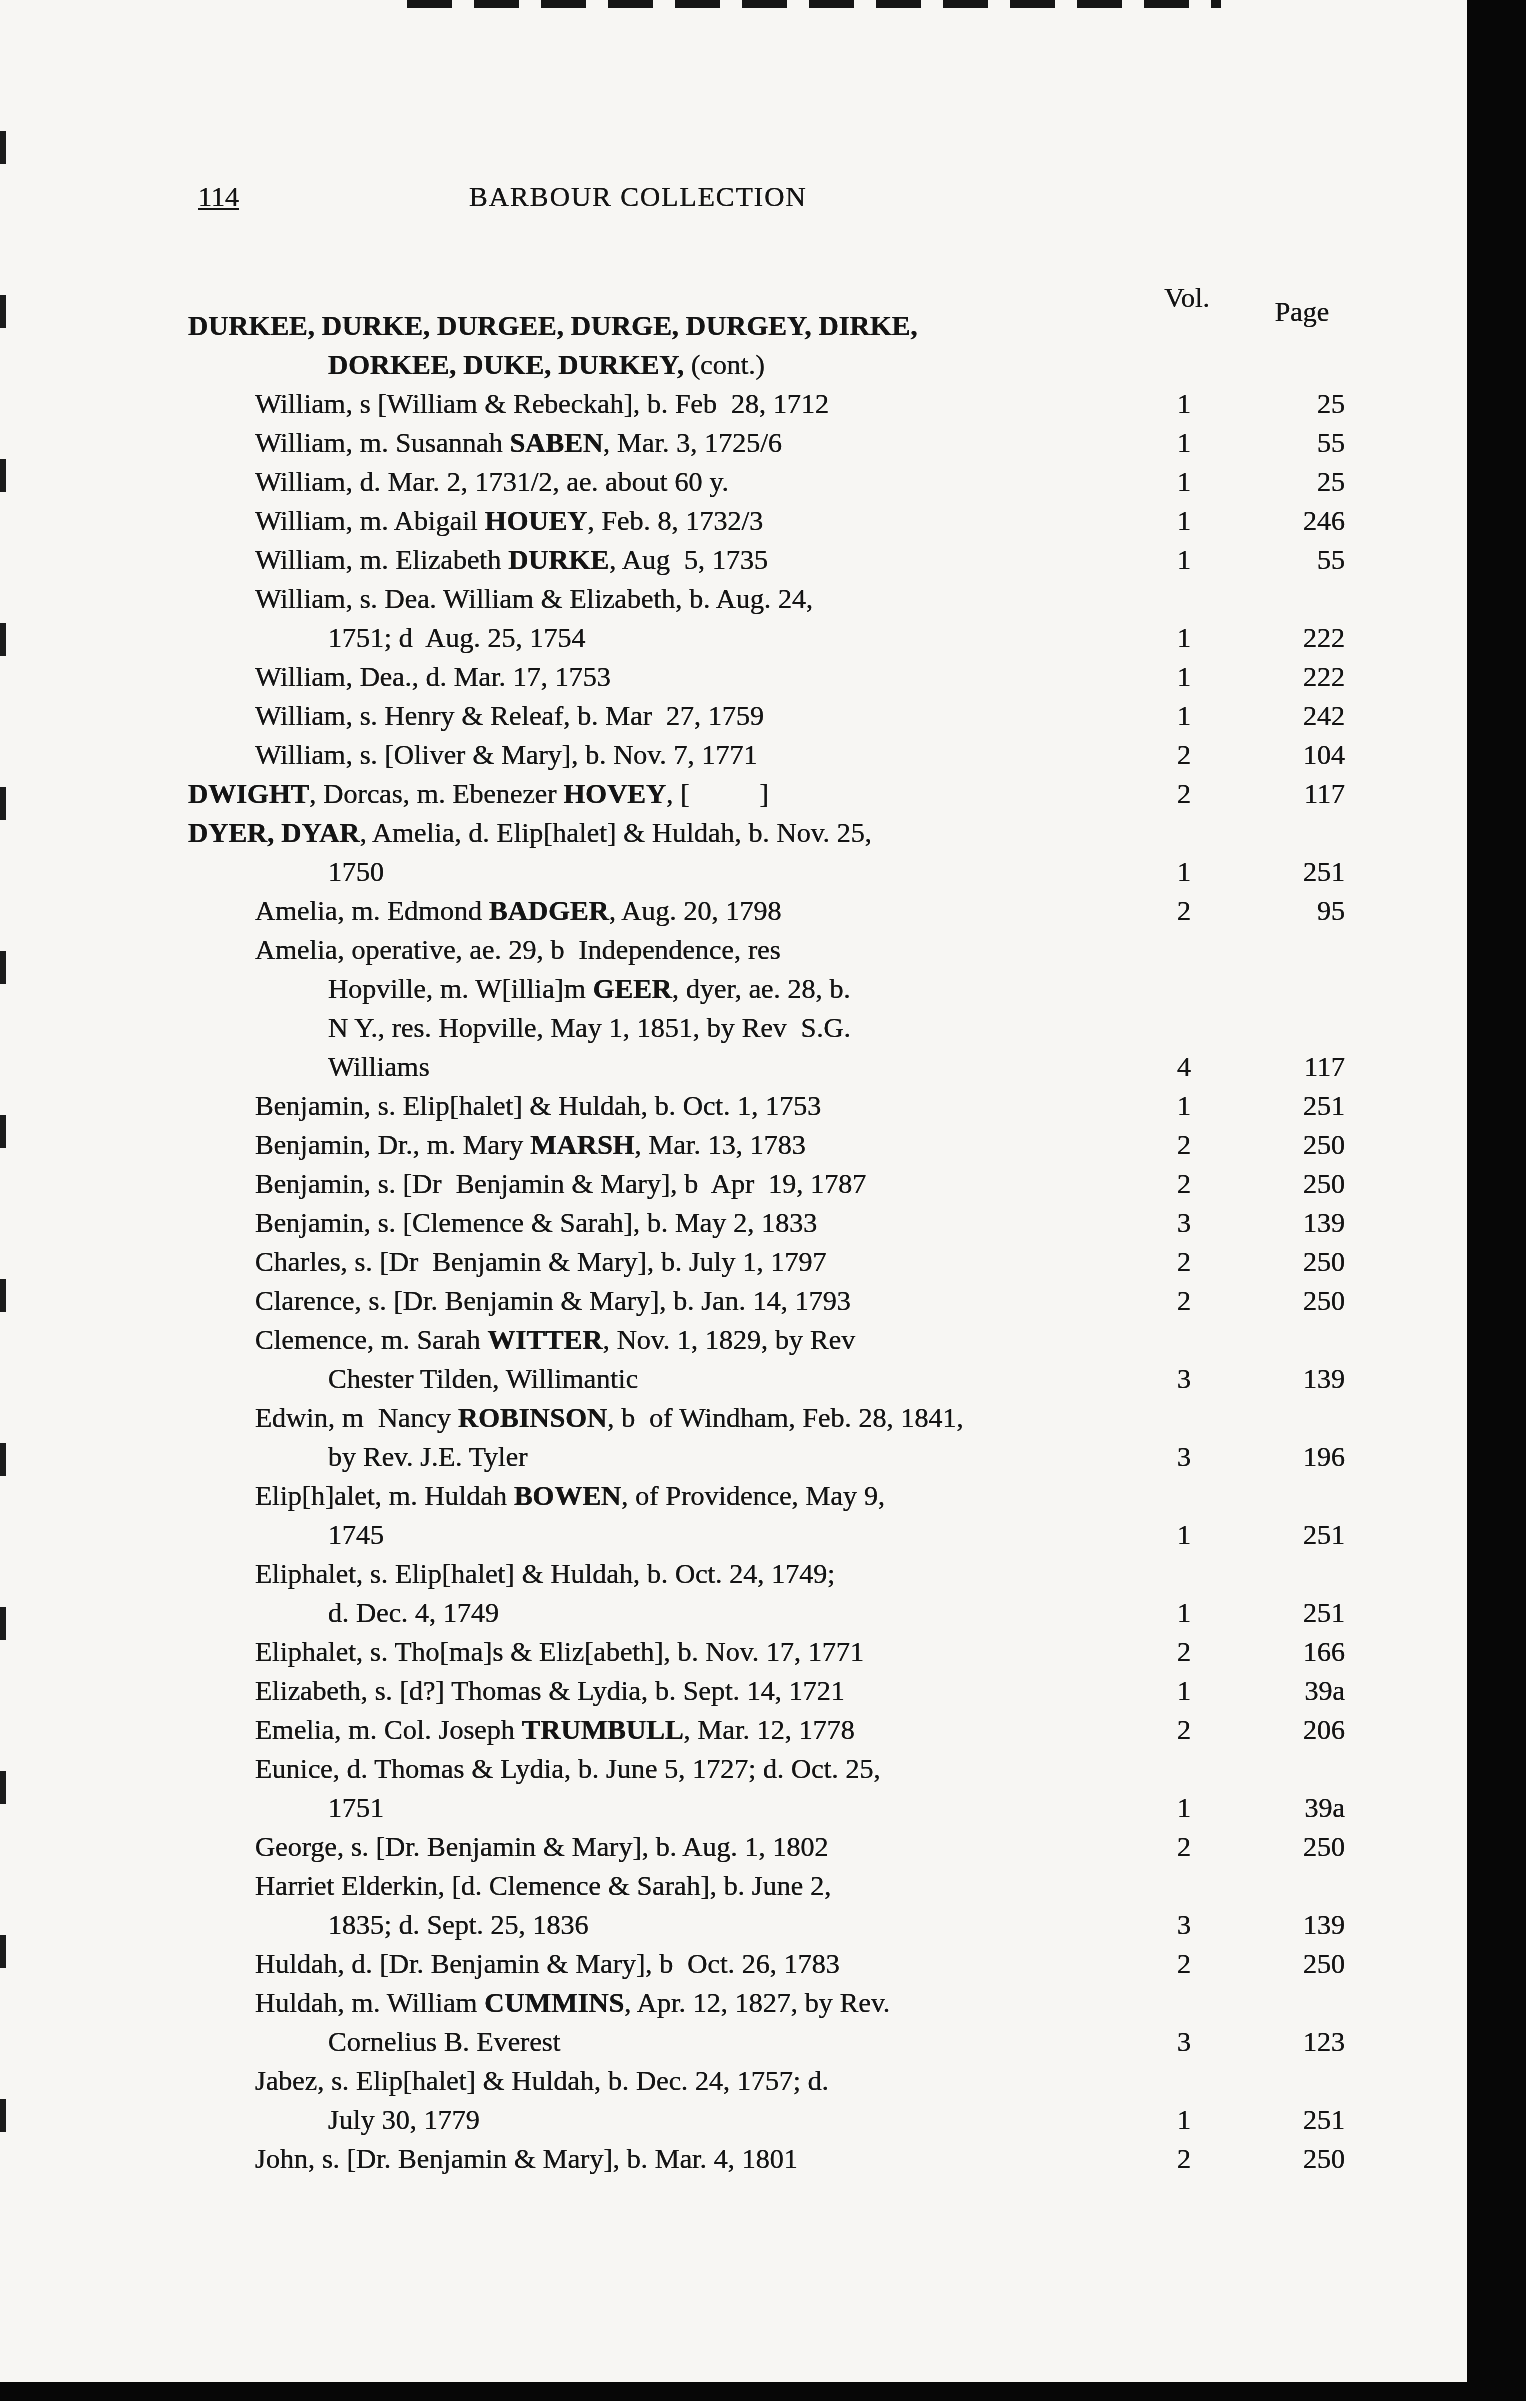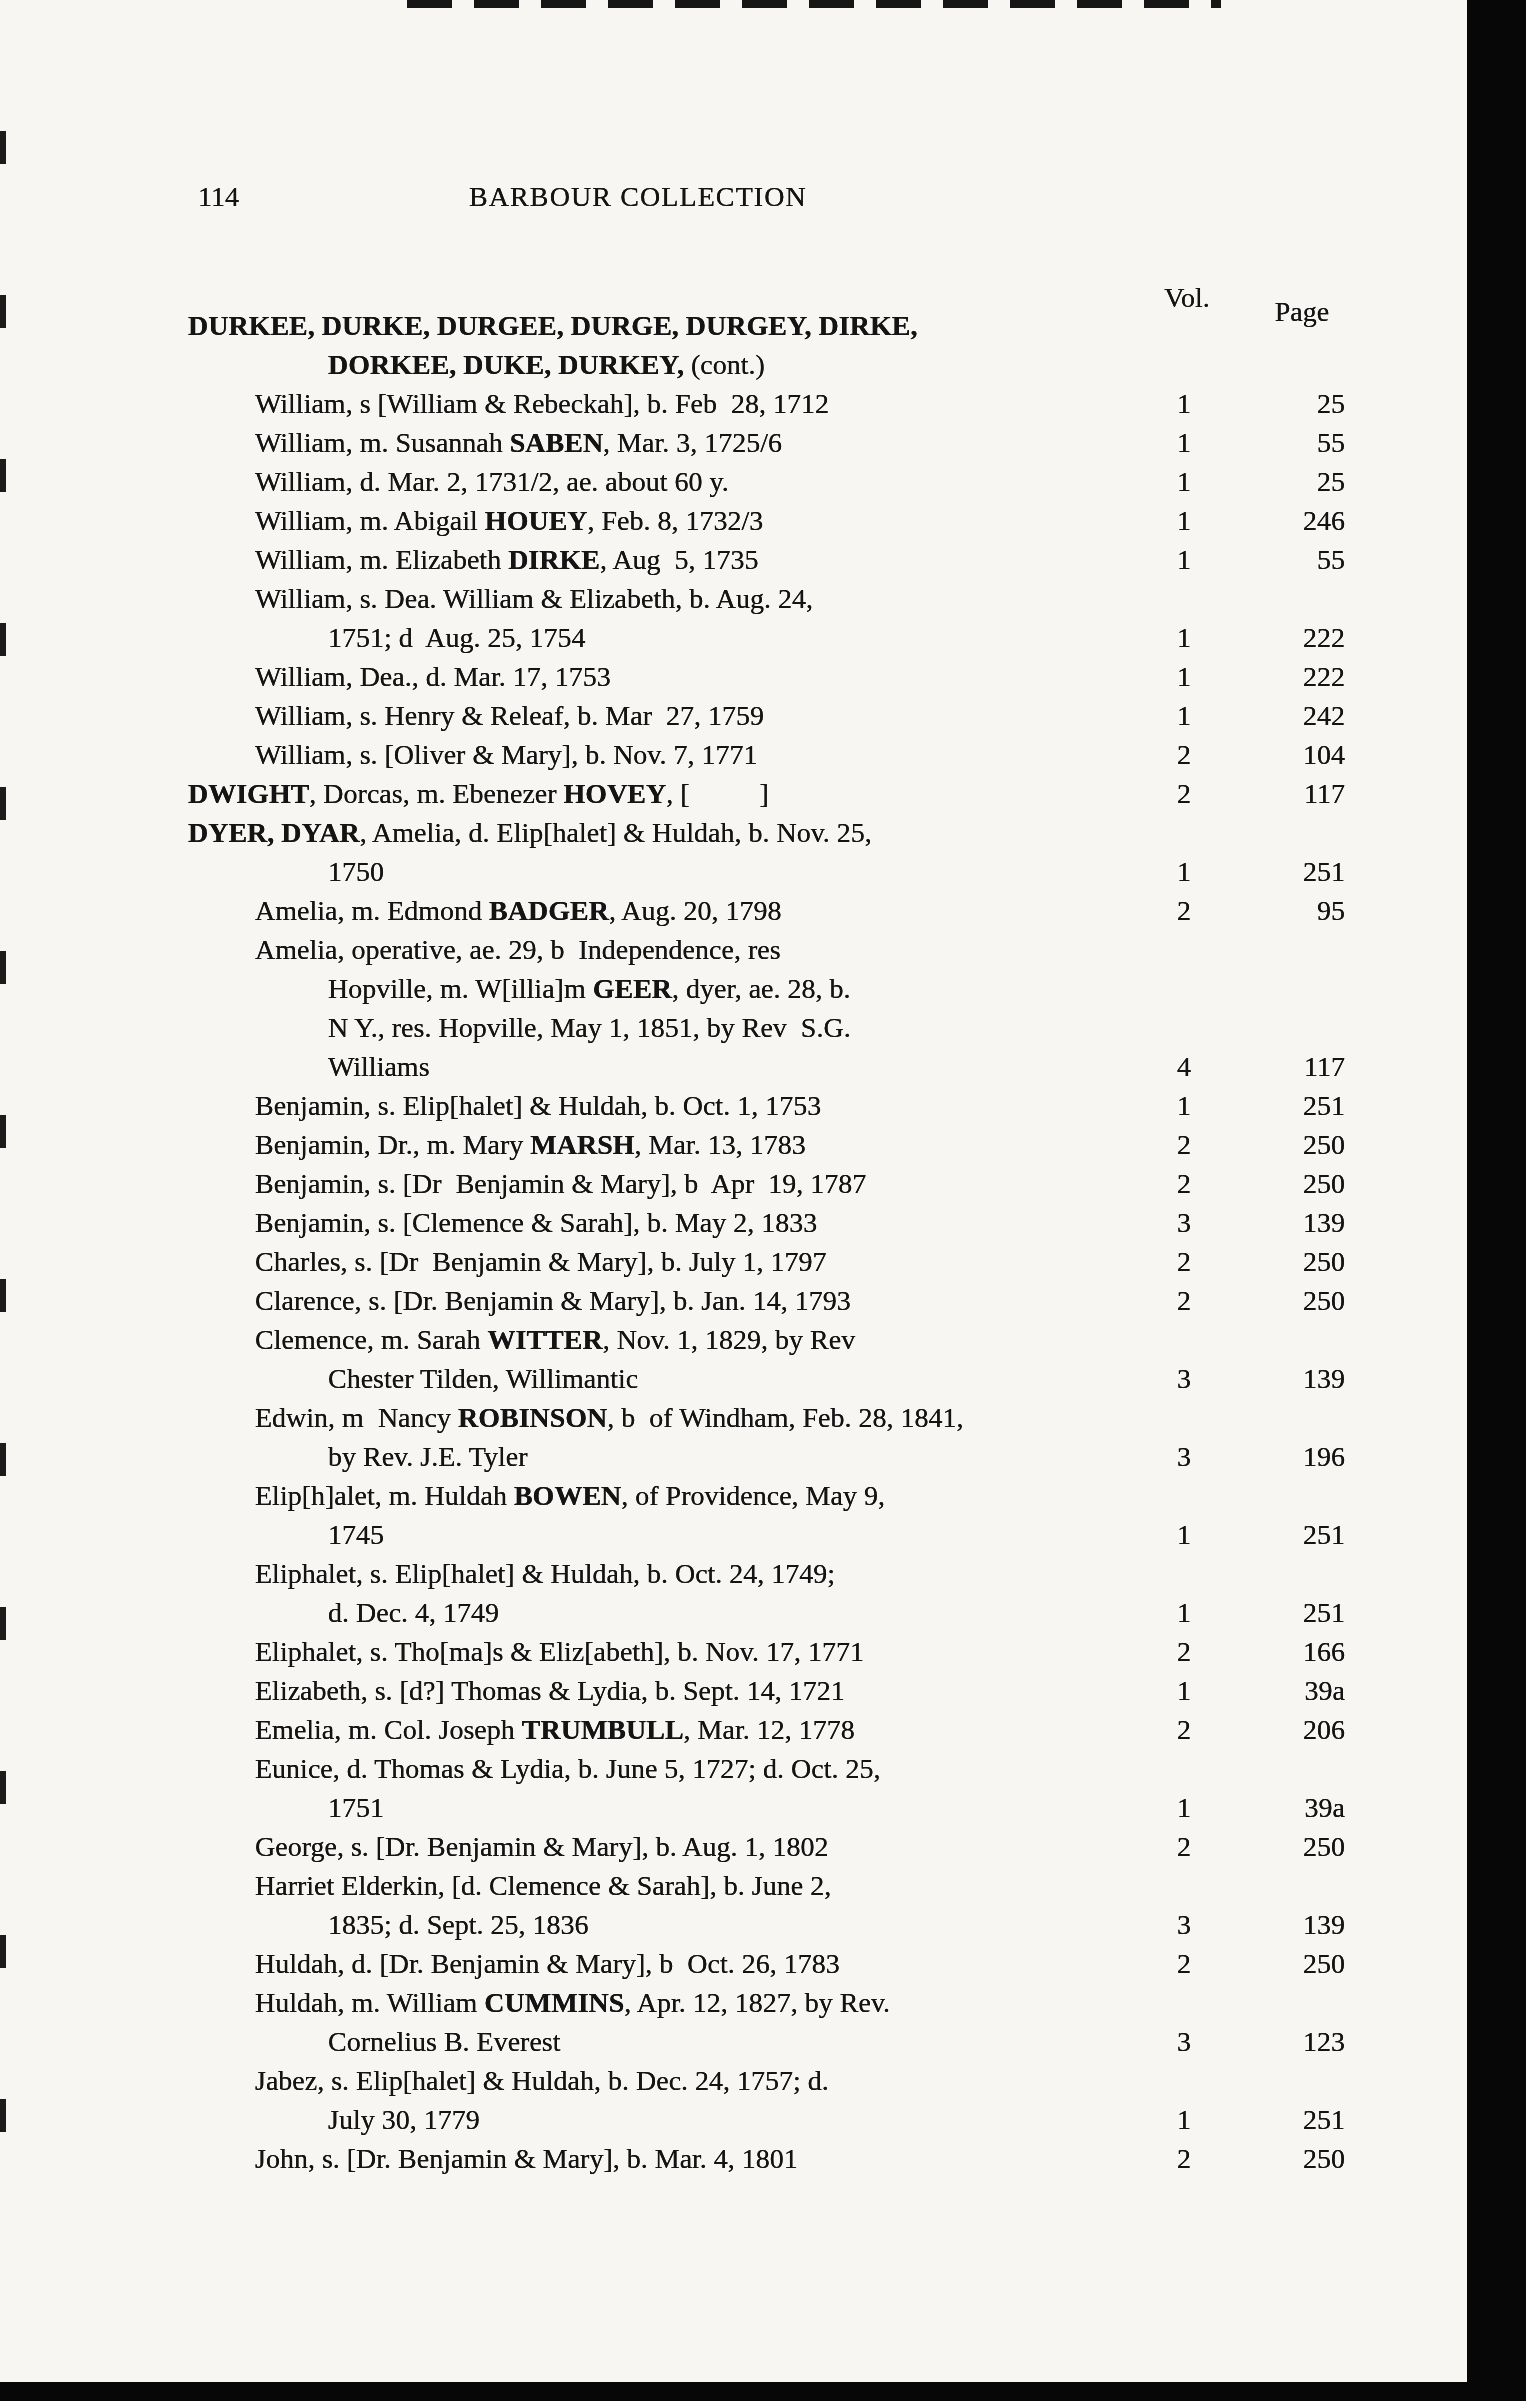"114" .hdr-num { text-decoration: none -> underline }
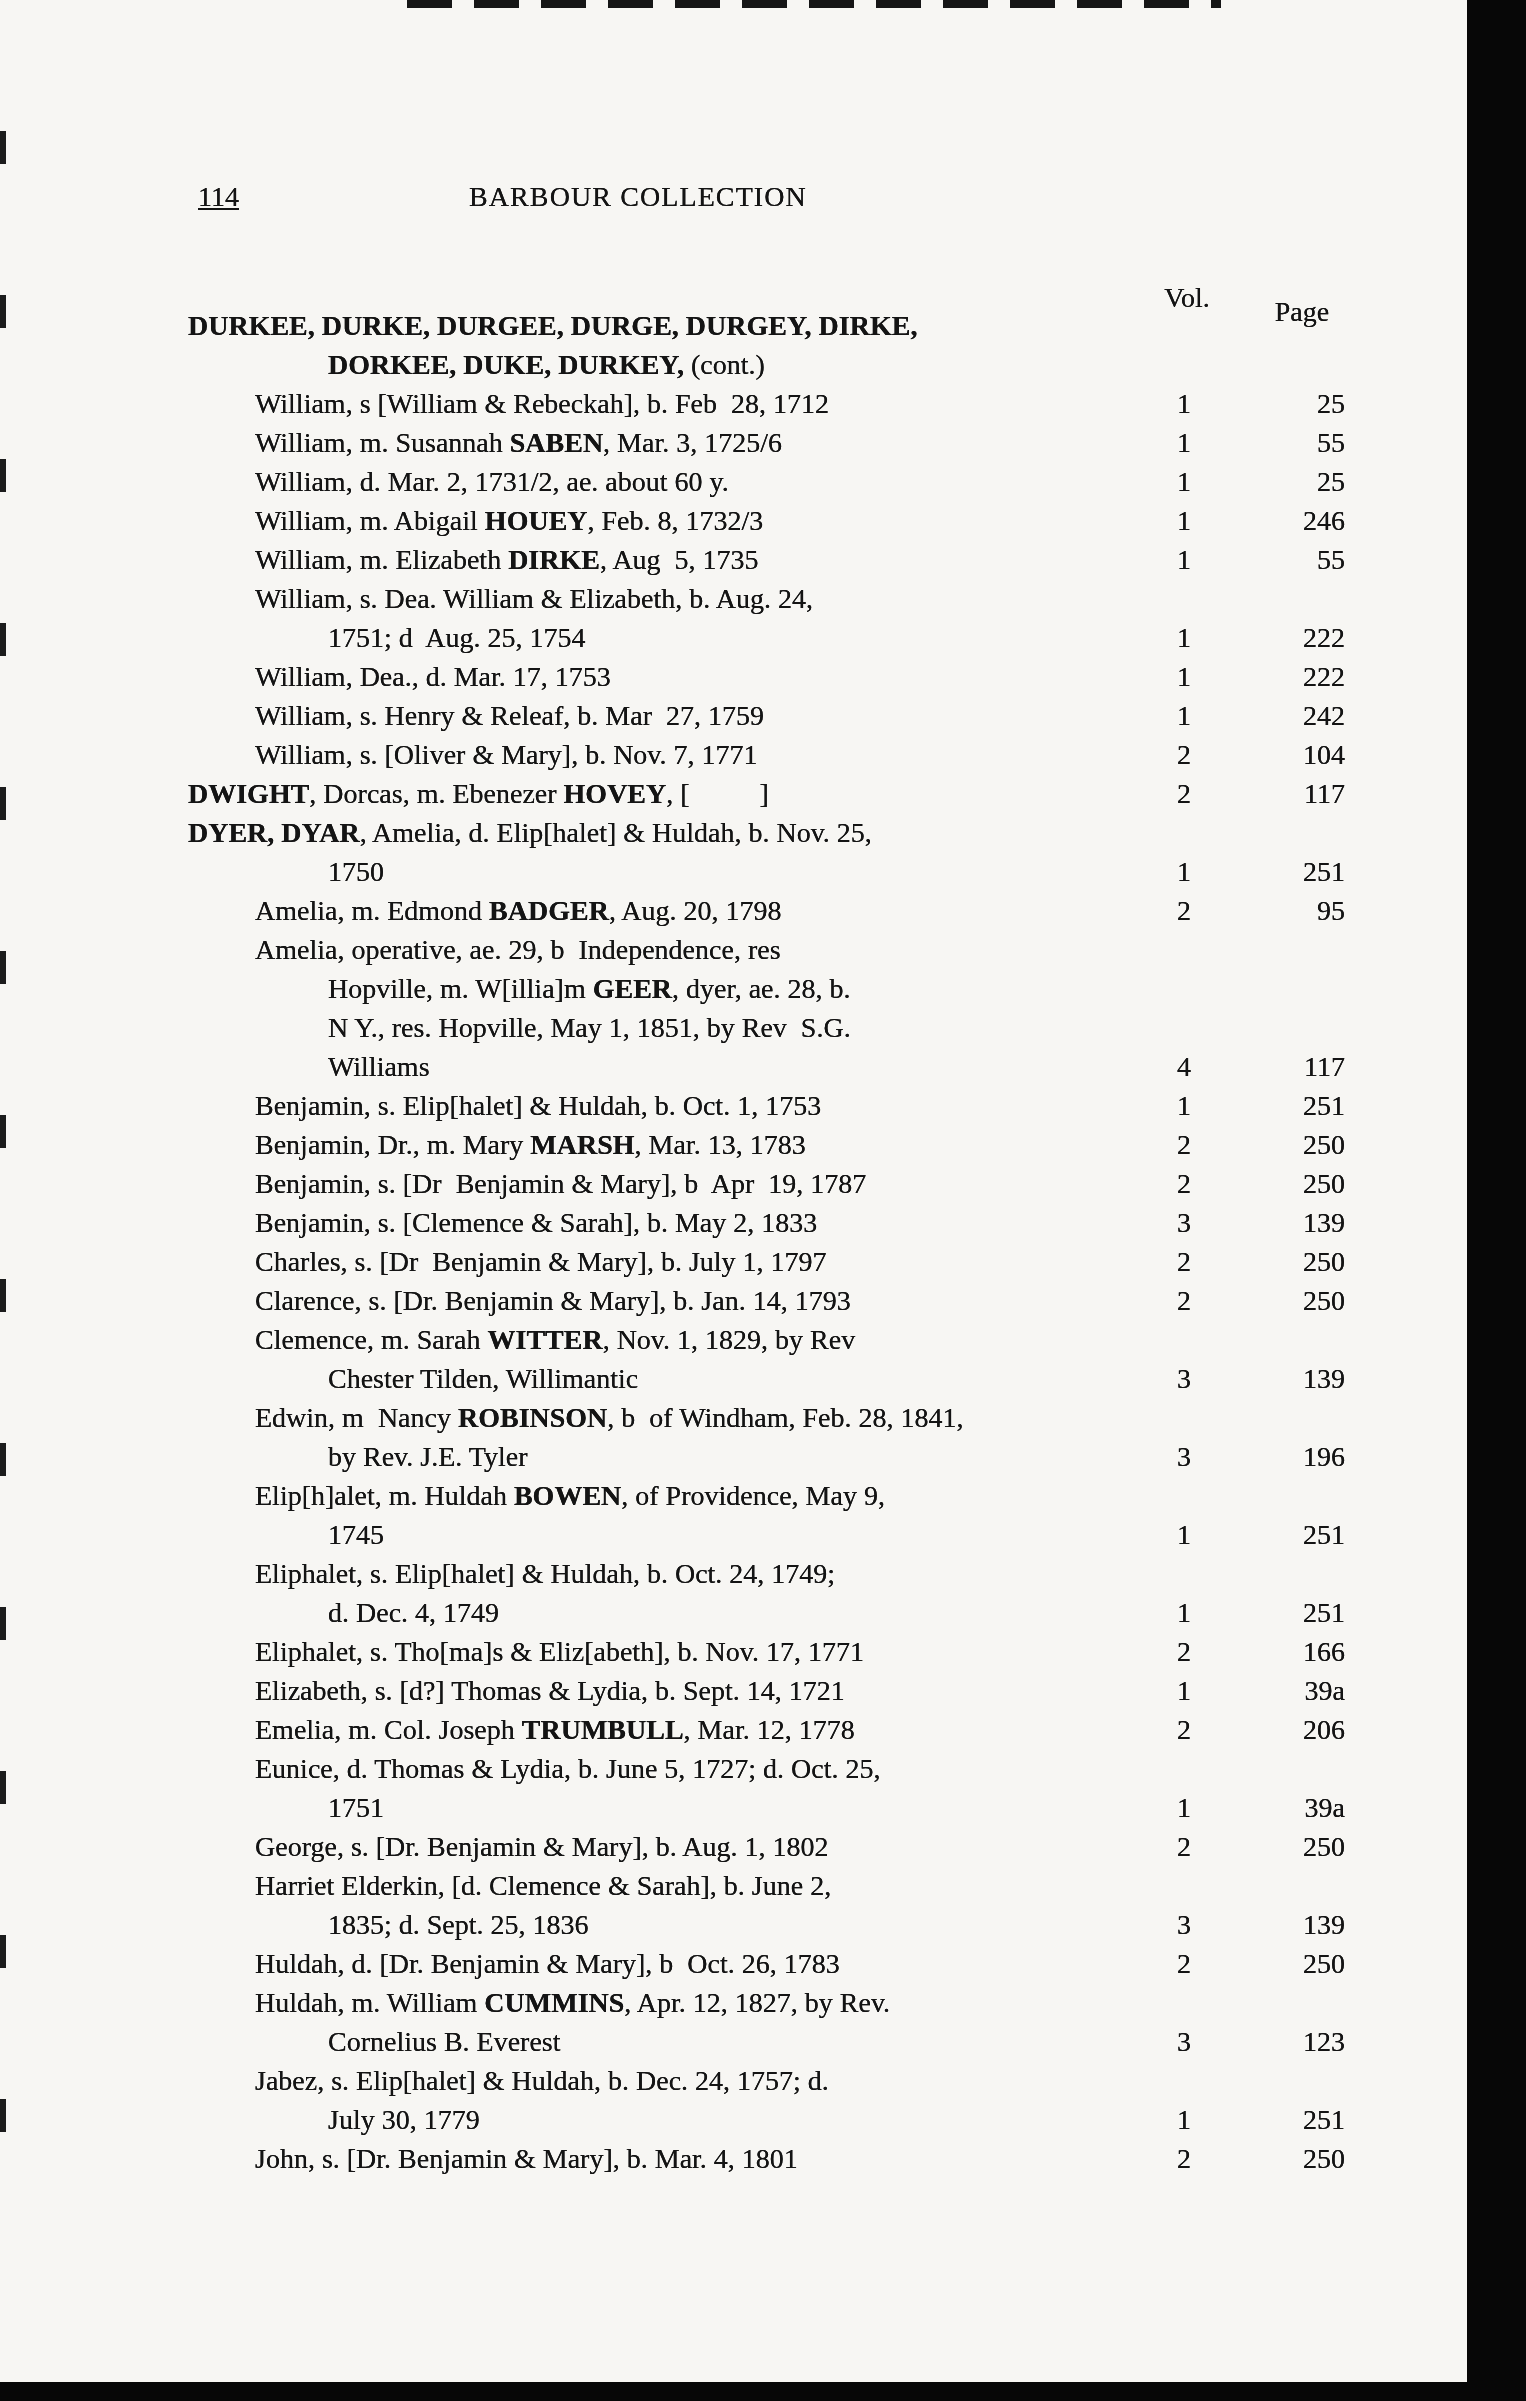"DIRKE" b { text: DIRKE -> DURKE }
